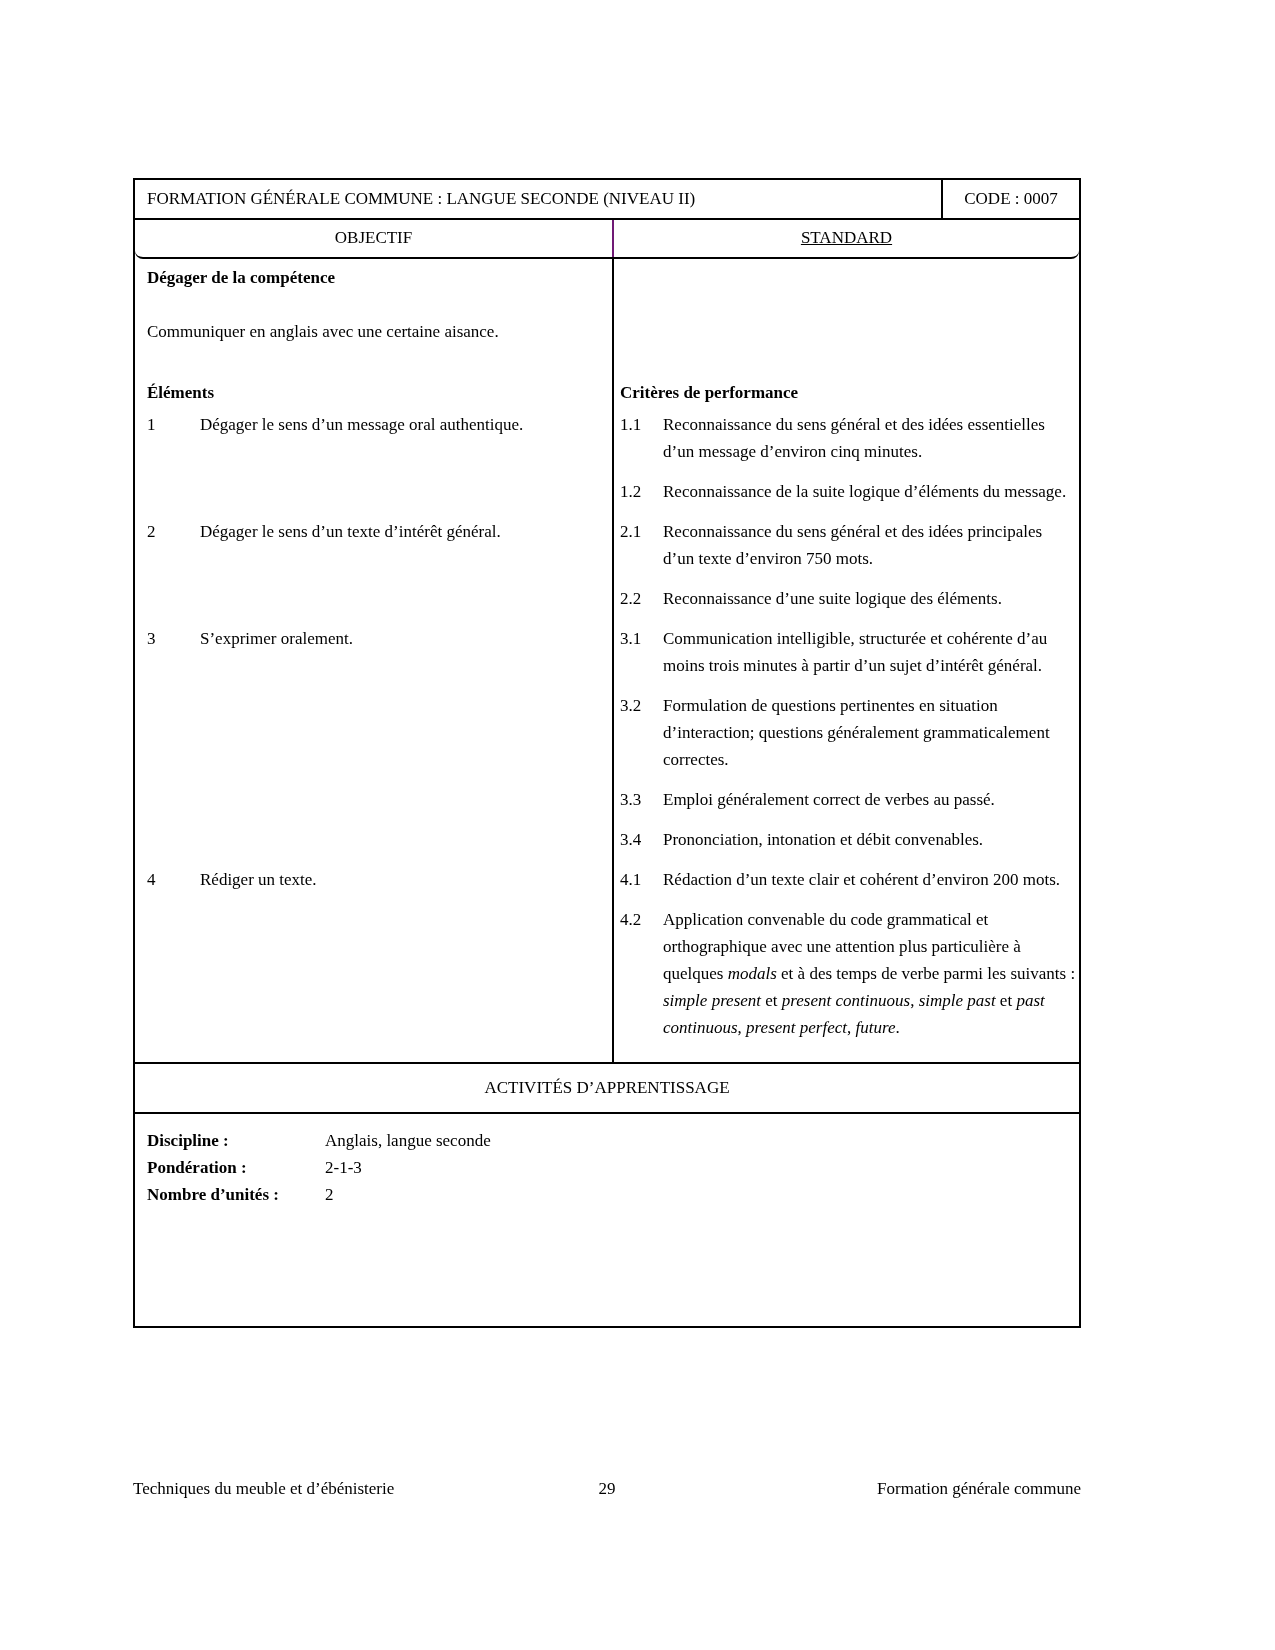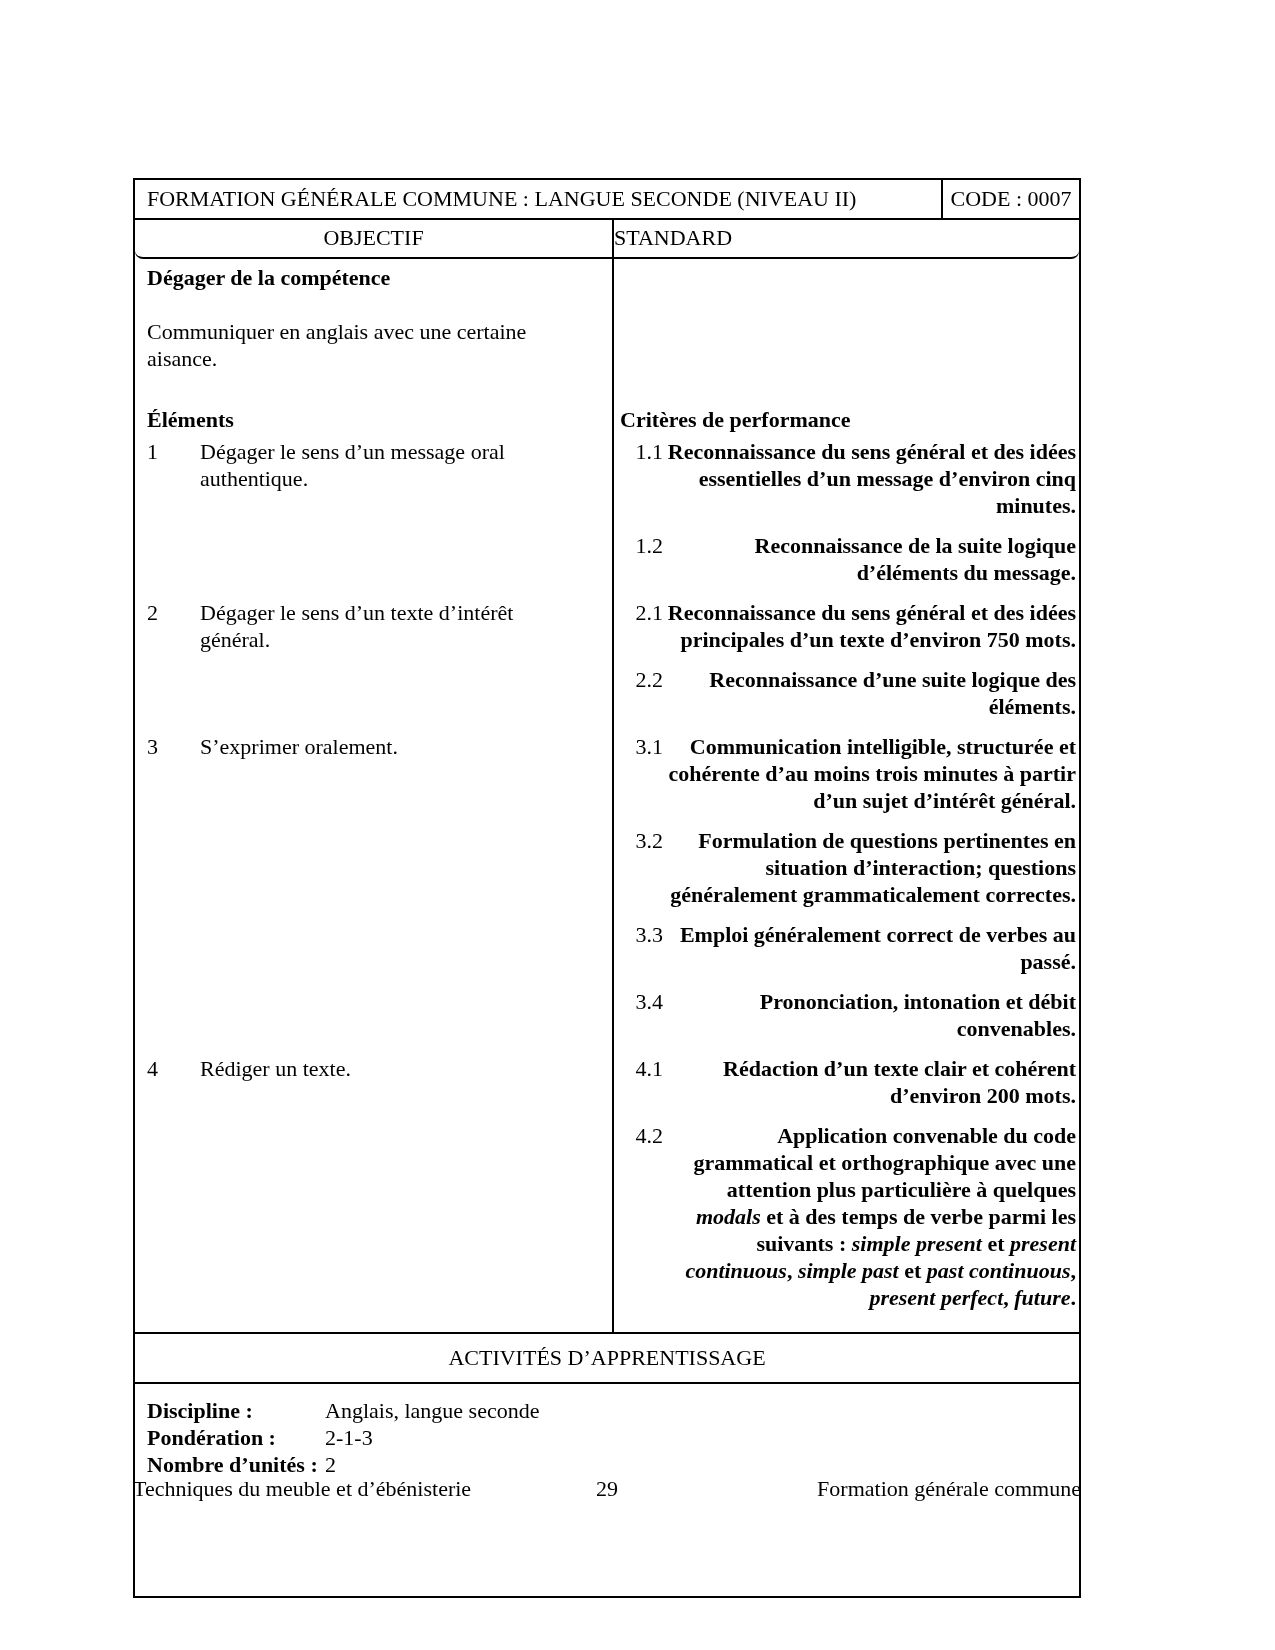"FORMATION GÉNÉRALE COMMUNE : LANGUE" .page { font-size: 22px -> 17px }
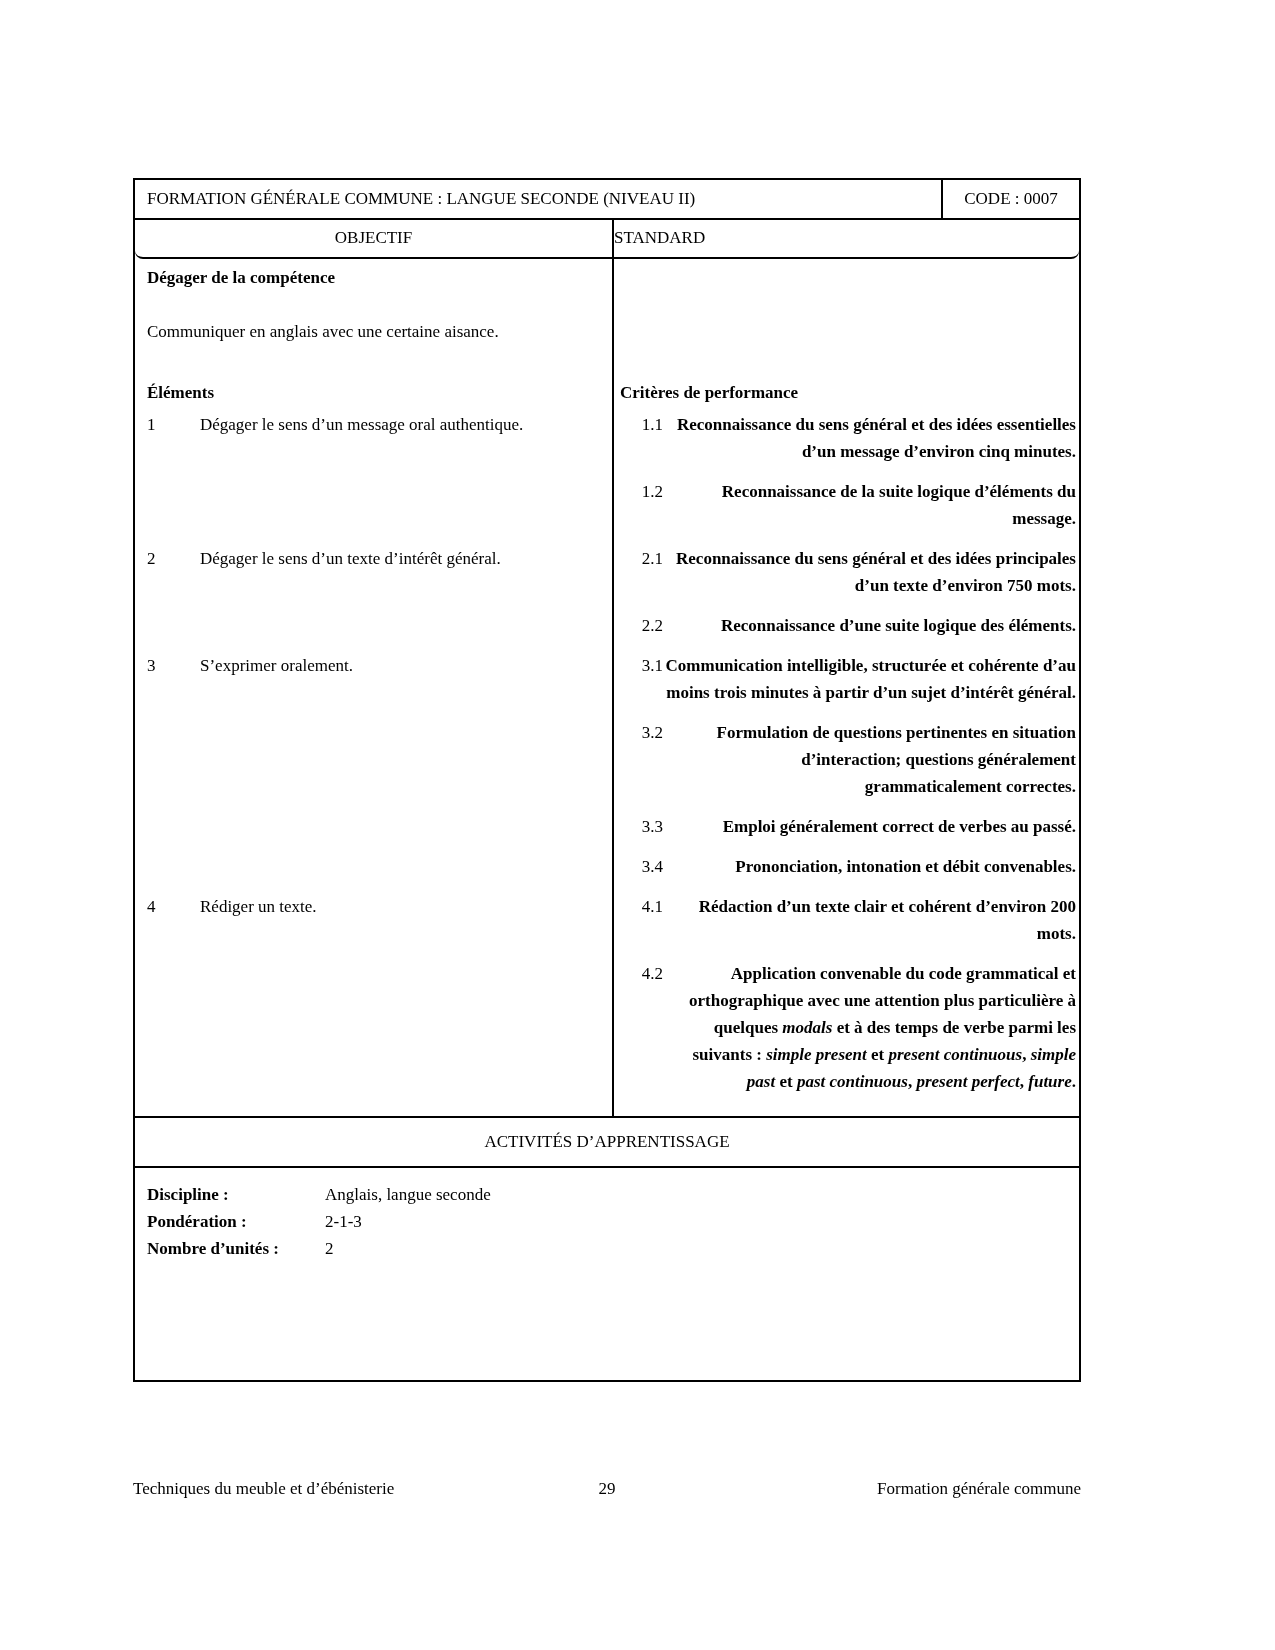"STANDARD" .colhead-right { border-left: 2px solid #000000 -> 2px solid #701a75; text-align: none -> center; text-decoration: none -> underline }
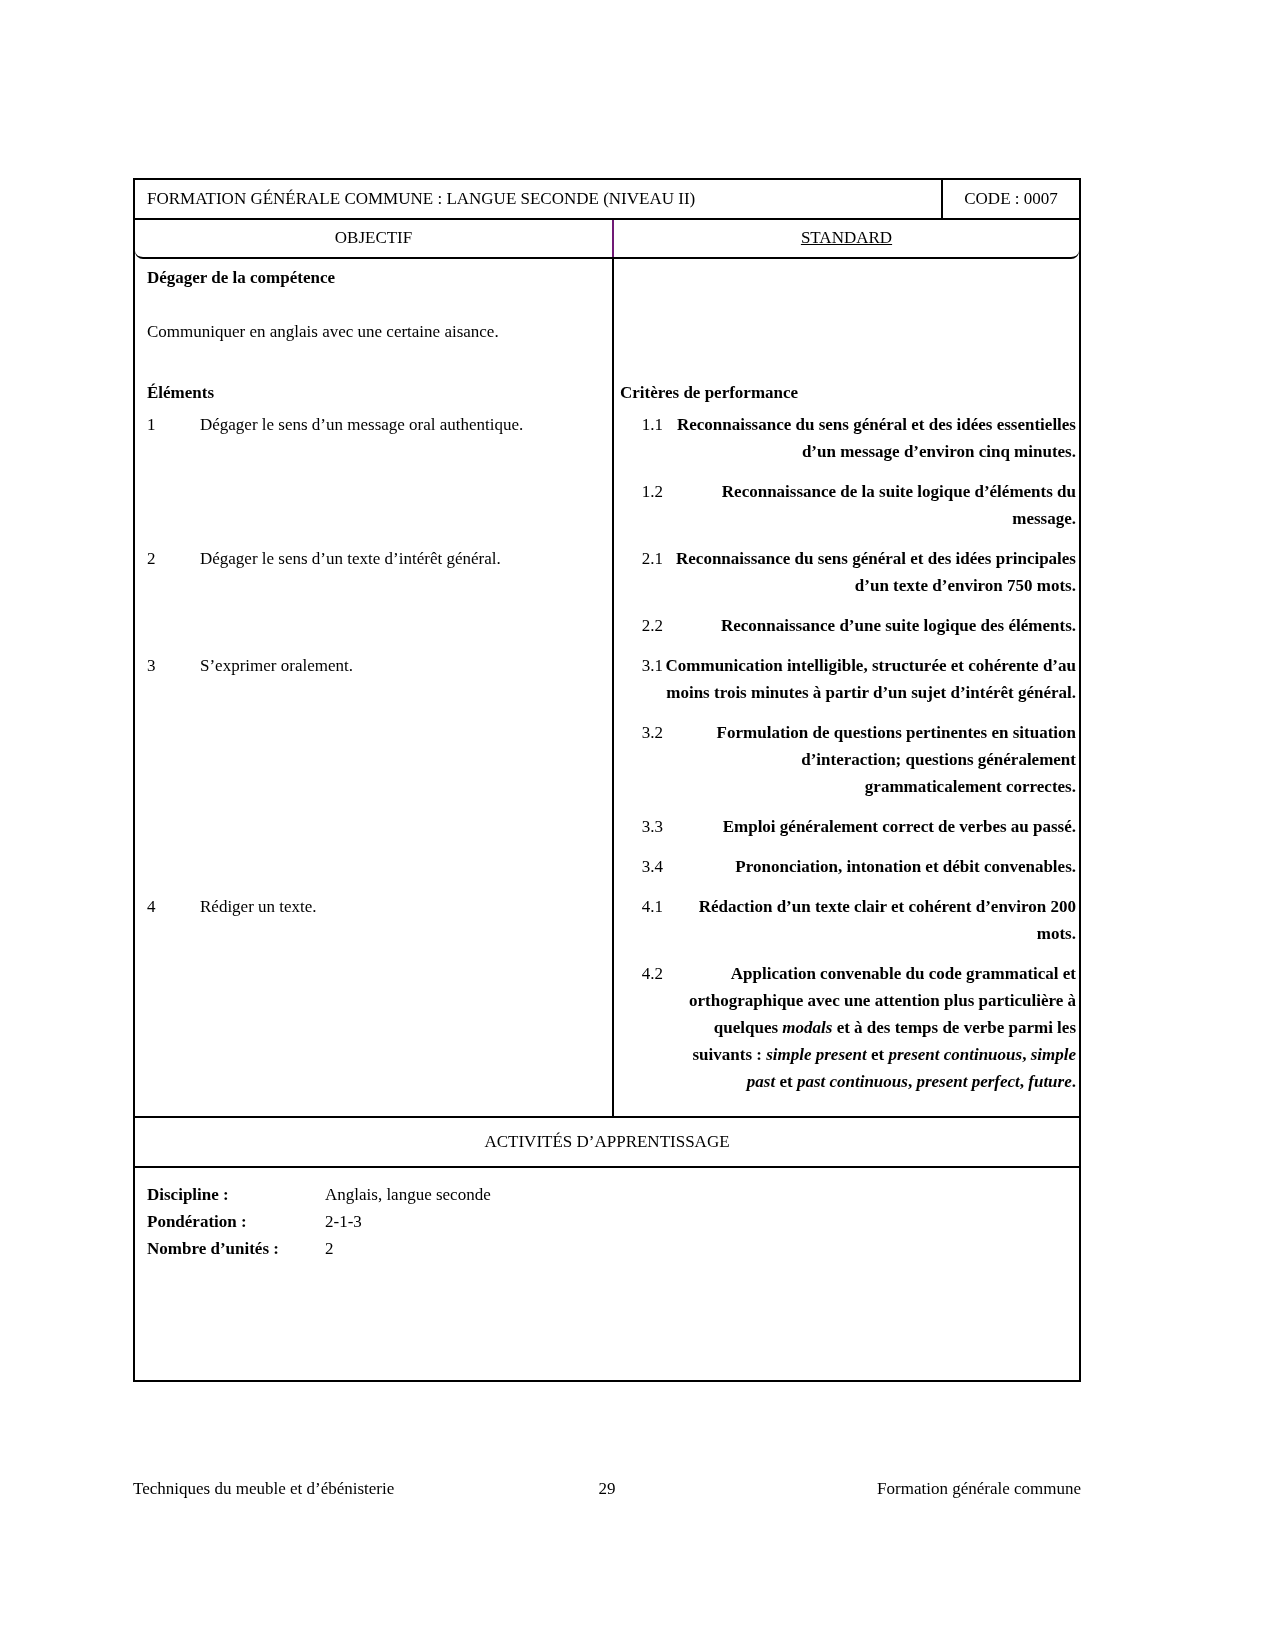"1.1" .crit { text-align: right -> none }
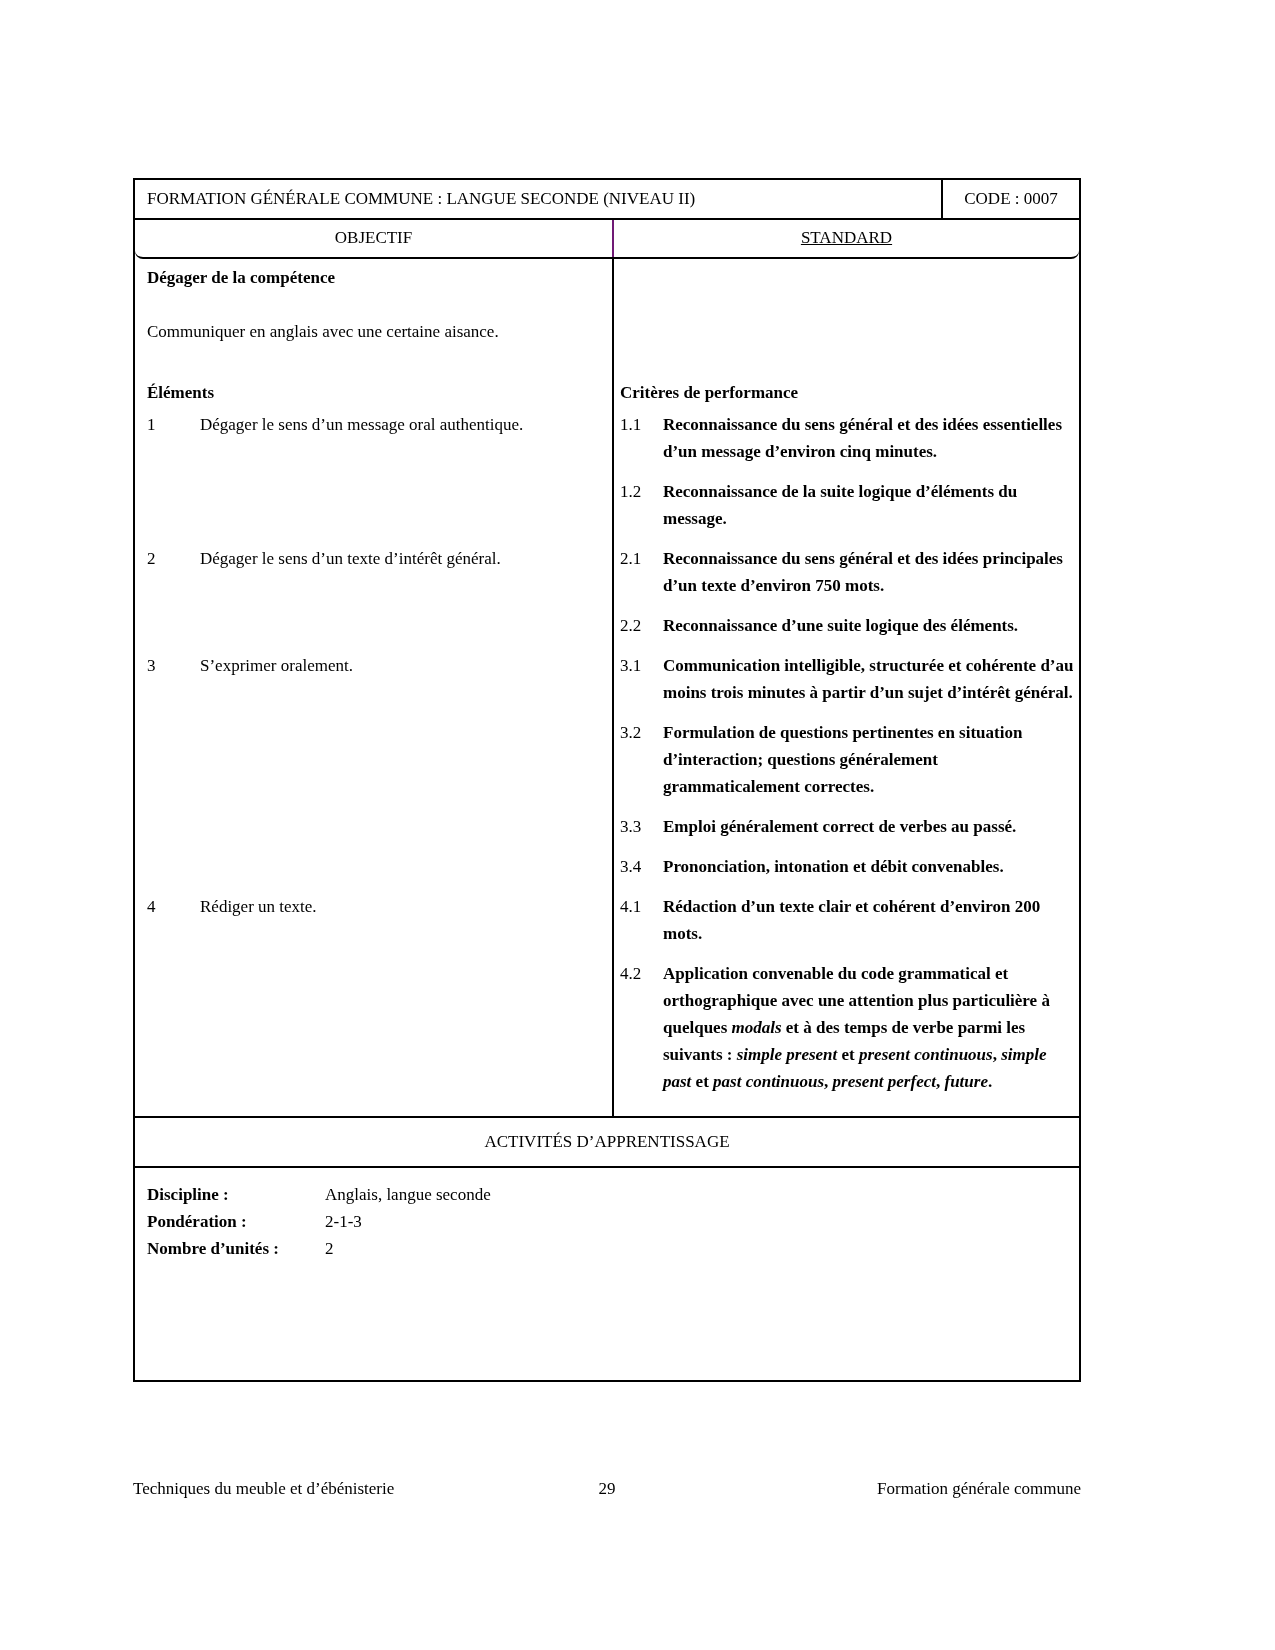"Reconnaissance du sens général et" .crit-text { font-weight: bold -> none }
